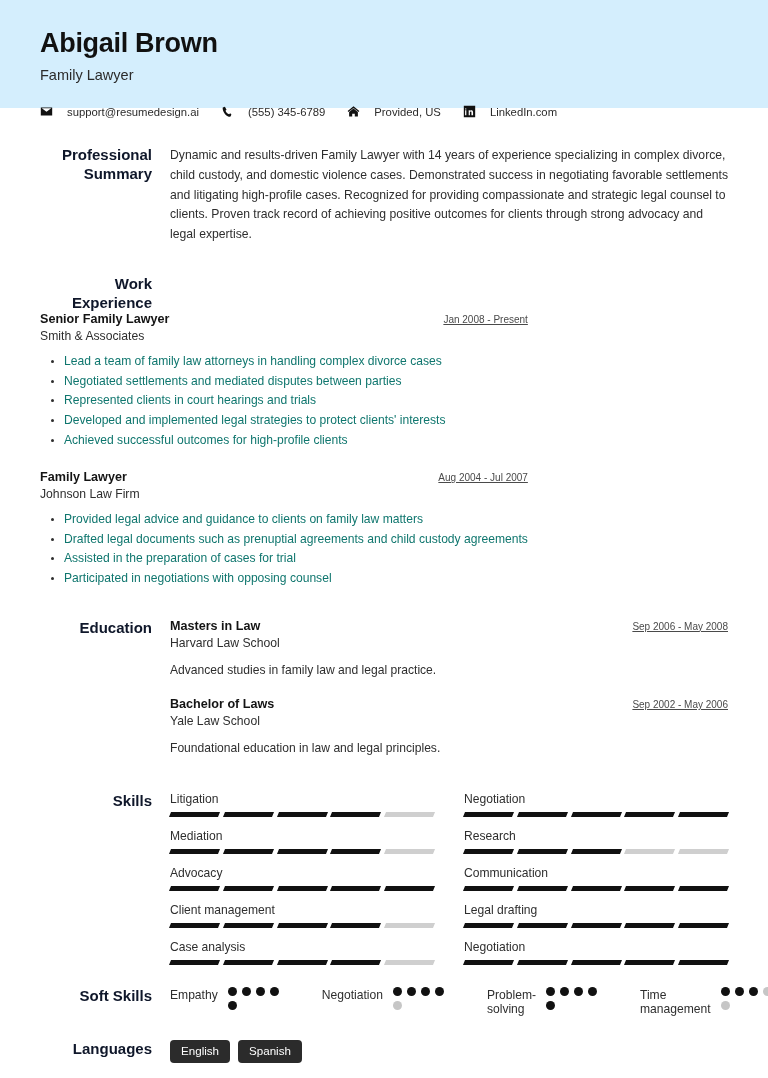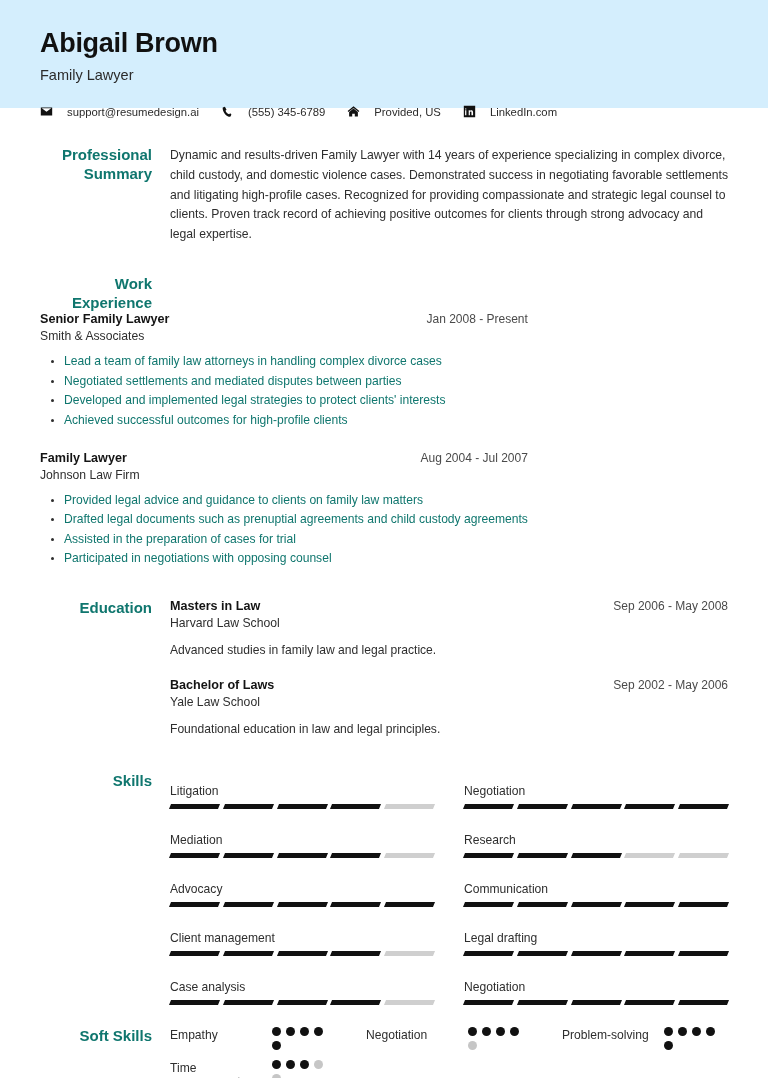"Professional Summary" .sec-label { color: #0f766e -> #0f172a }
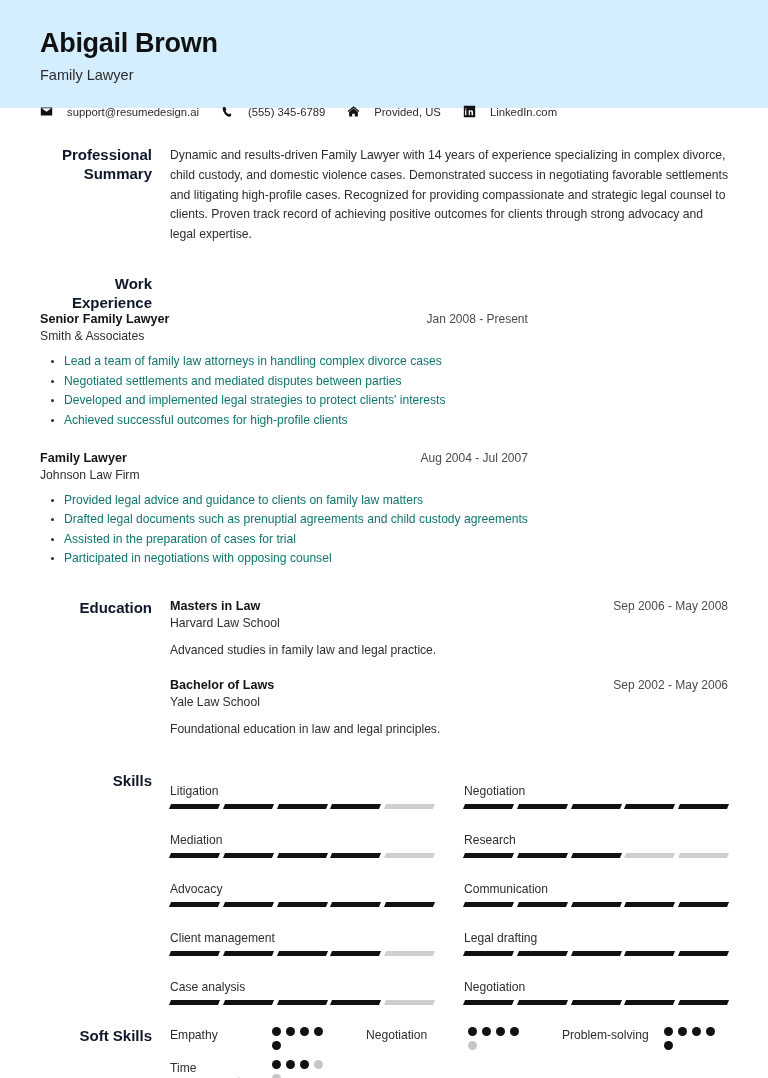"Jan 2008 - Present" .entry-date { font-size: 12px -> 10px; text-decoration: none -> underline }
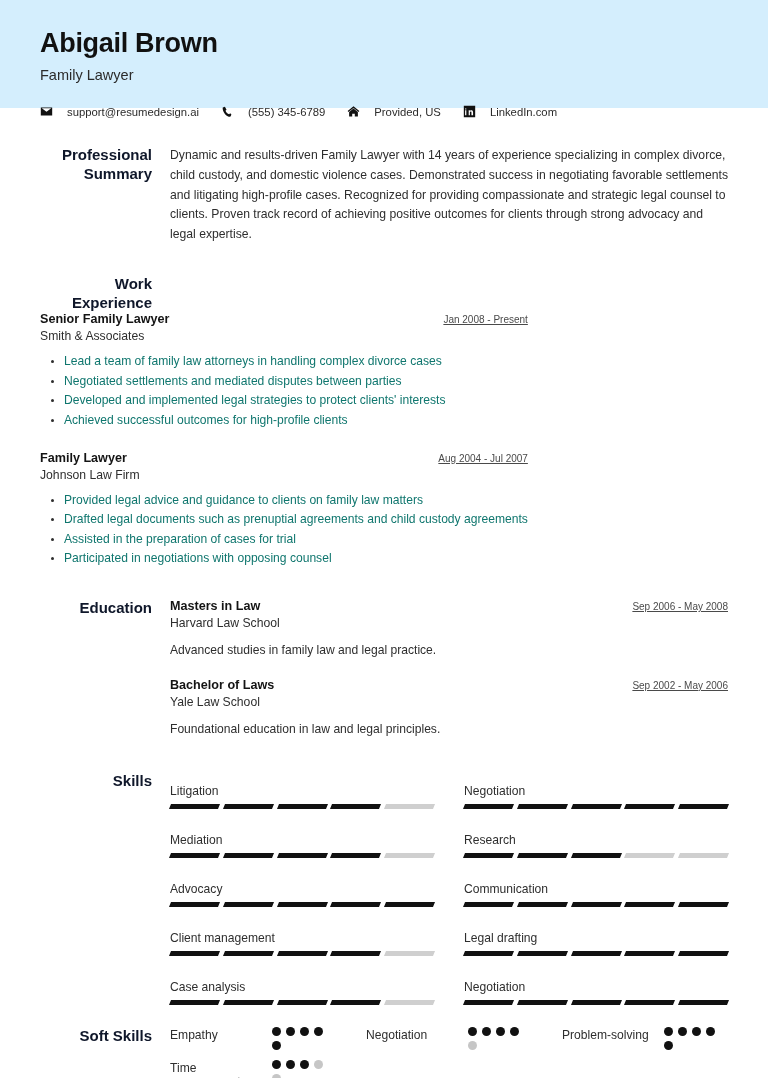"Represented clients in court hearings" li { html: none -> <li>Represented clients in court hearings and trials</li> }
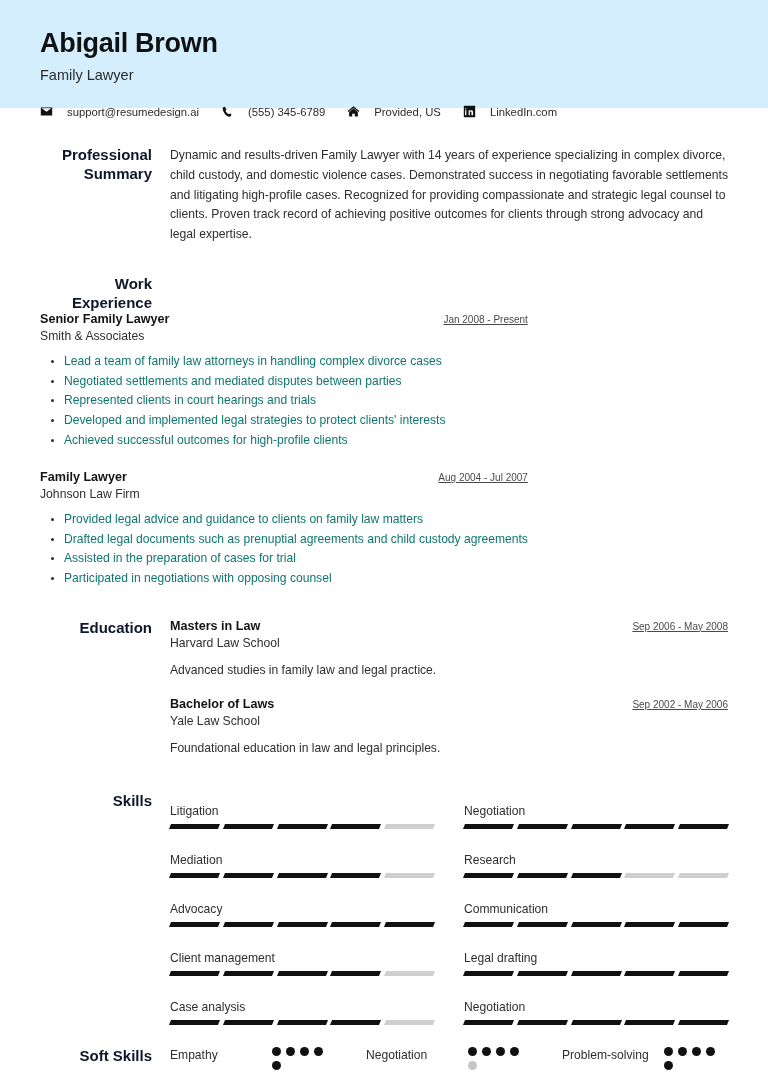"Litigation" .skill-item { margin-top: 12px -> none }
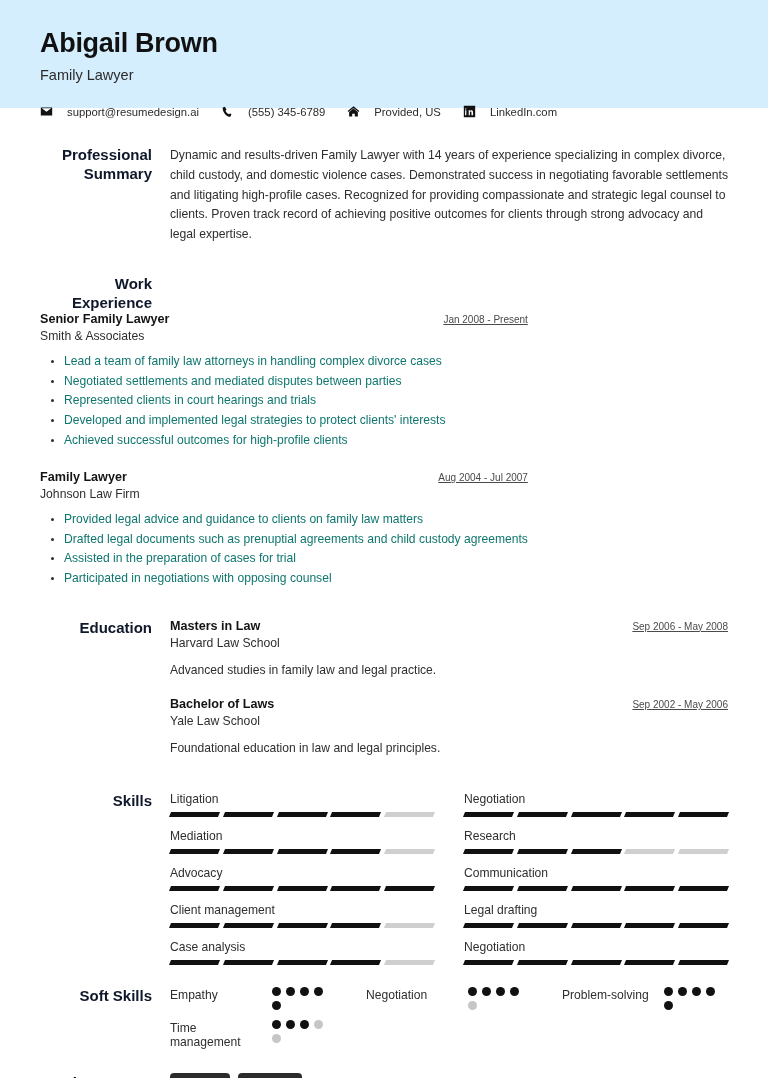"Empathy" .soft-grid { grid-template-columns: 1fr 1fr 1fr -> 1fr 1fr 1fr 1fr }
